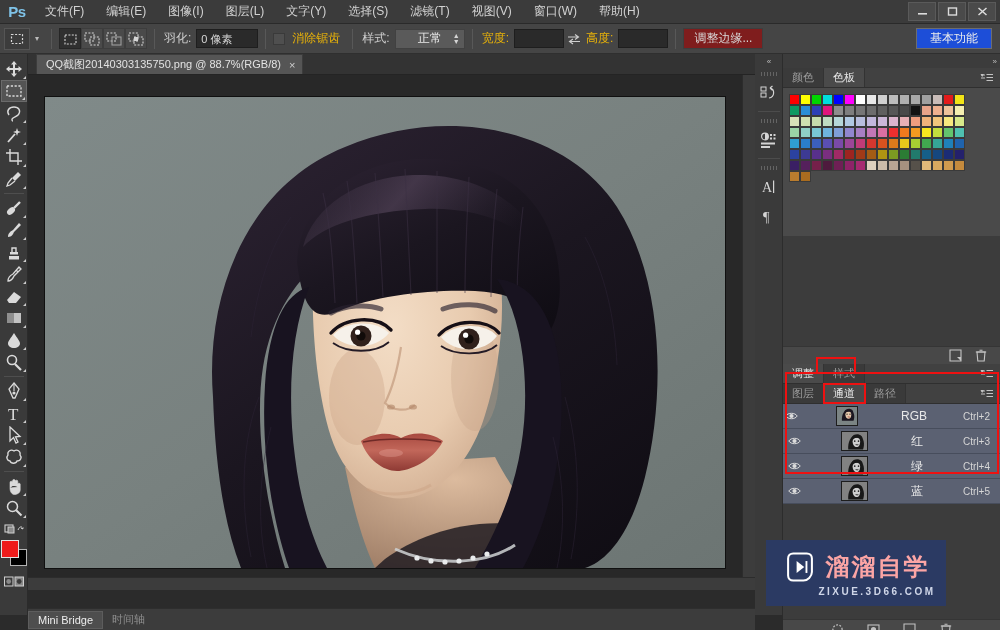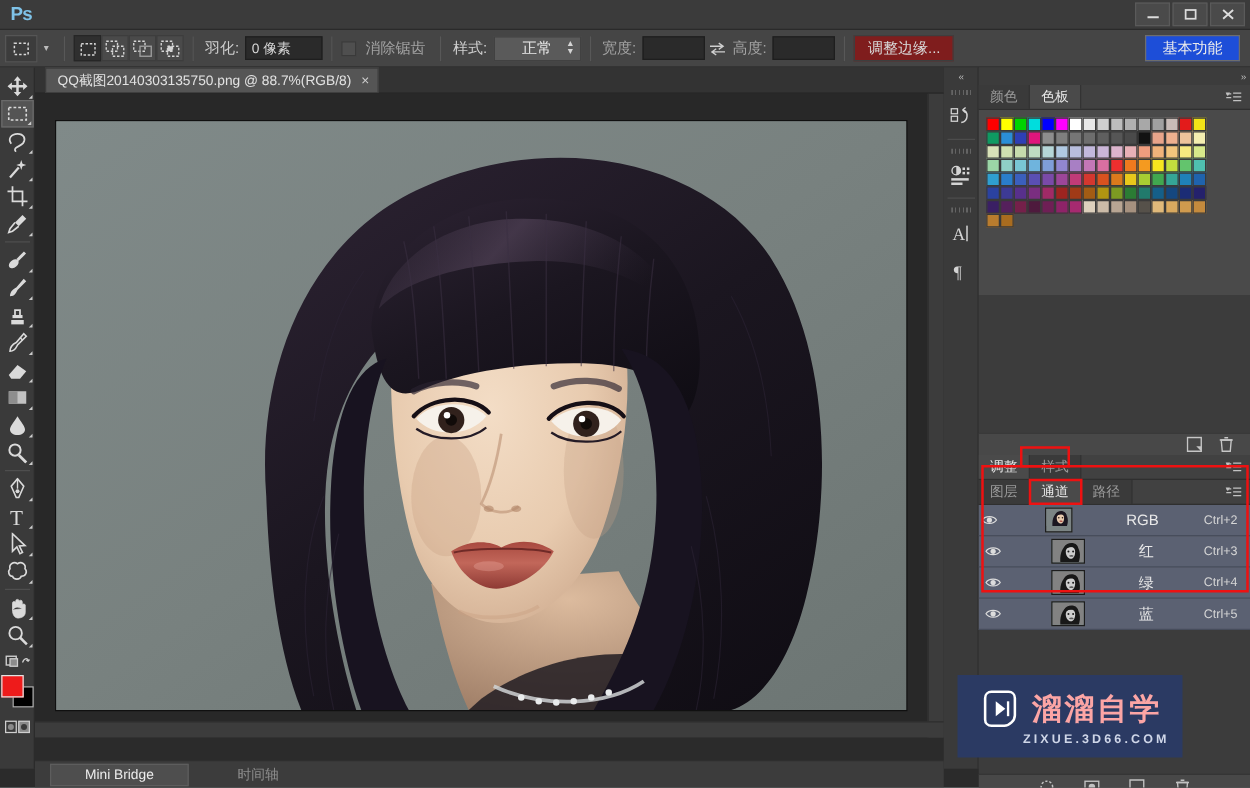"文件(F)" div.menubar { html: none -> <div> <div>文件(F)</div> <div>编辑(E)</div> <div>图像(I)</div> <div>图层(L)</div> <div>文字(Y)</div> <div>选择(S)</div> <div>滤镜(T)</div> <div>视图(V)</div> <div>窗口(W)</div> <div>帮助(H)</div> </div> }
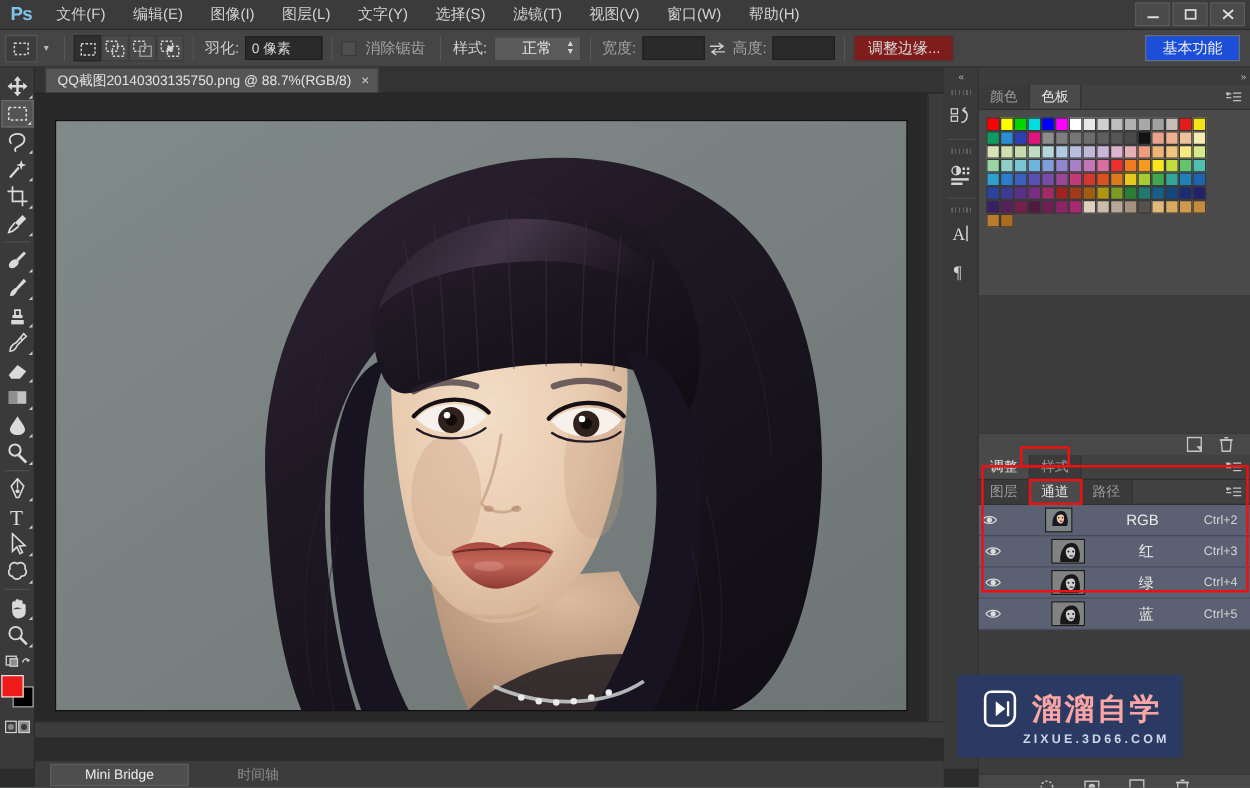"消除锯齿" .opt-dim { color: #a3a3a3 -> #eab308 }
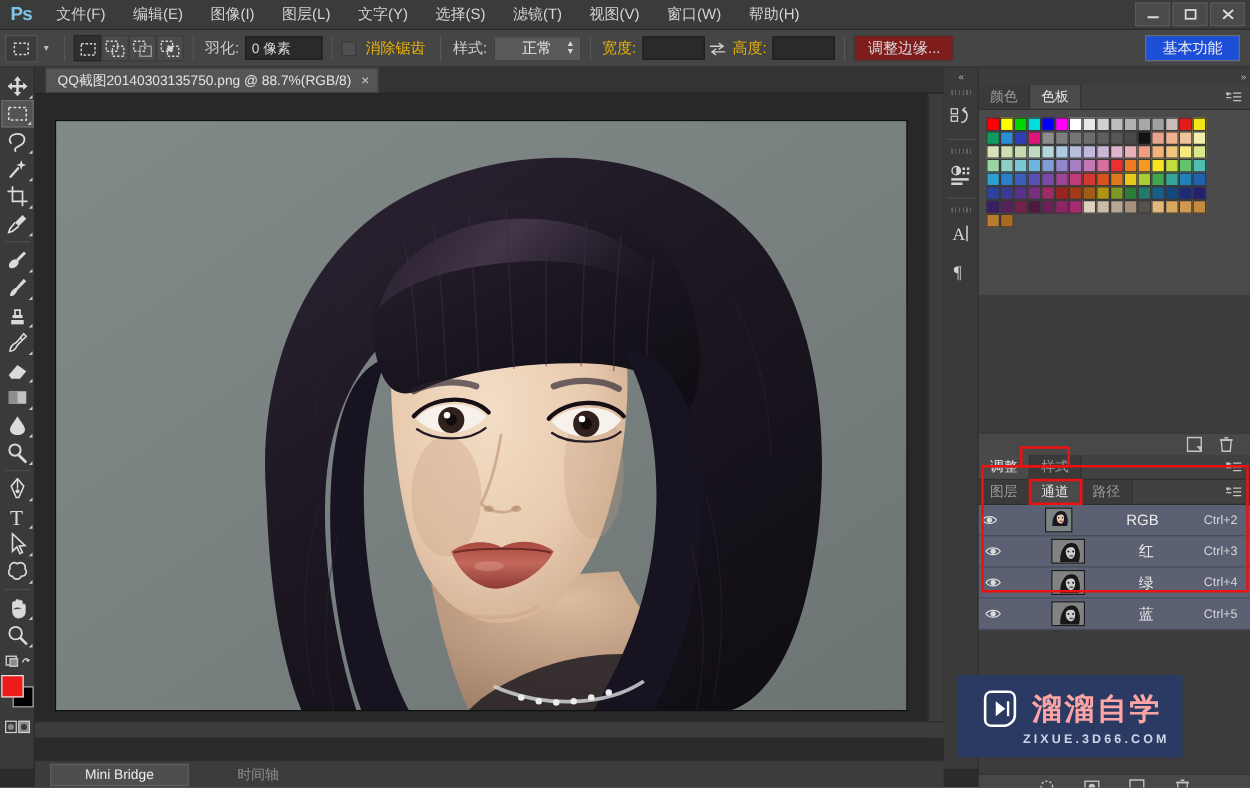"Mini Bridge" .btab { margin-left: 12px -> 0; padding: 0 27px -> 0 9px }
